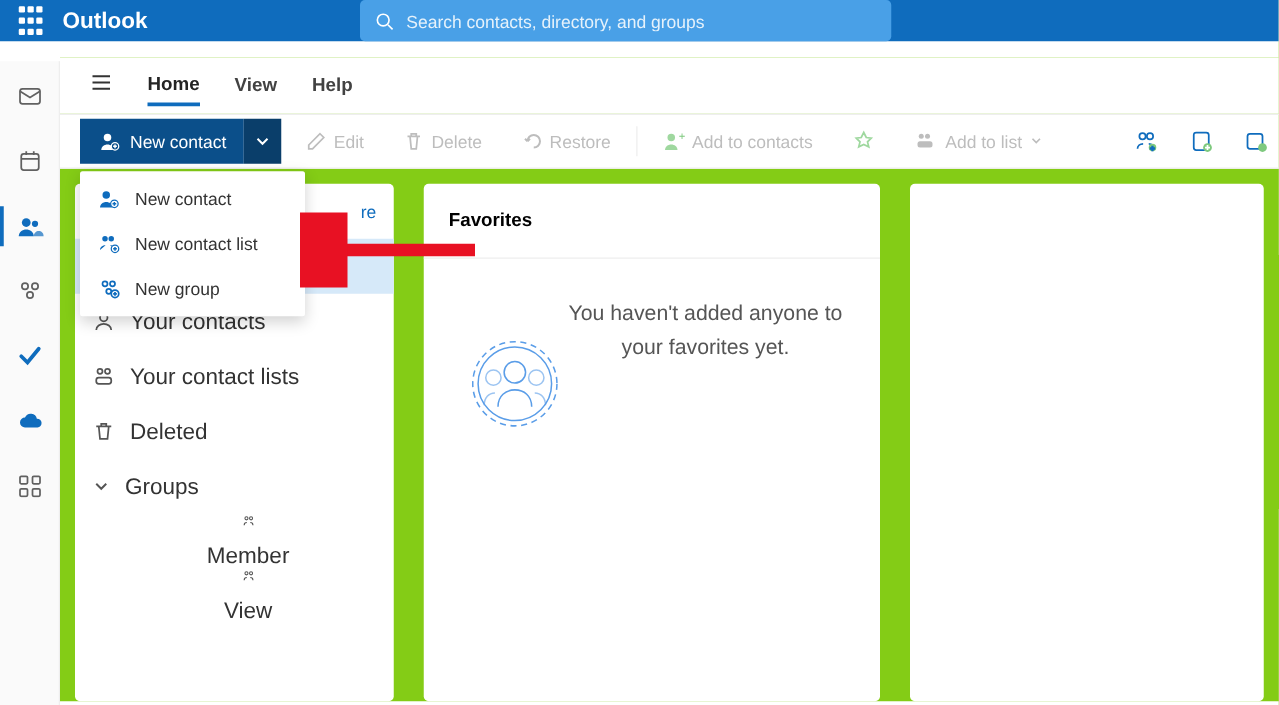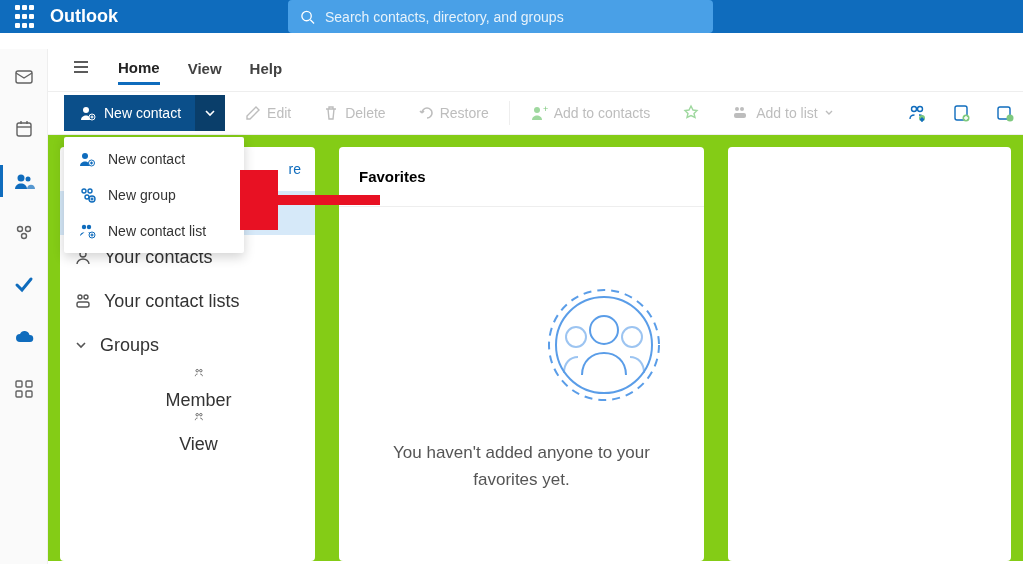"New group" div.dropdown-item { order: before "New contact list" -> after "New contact list" }
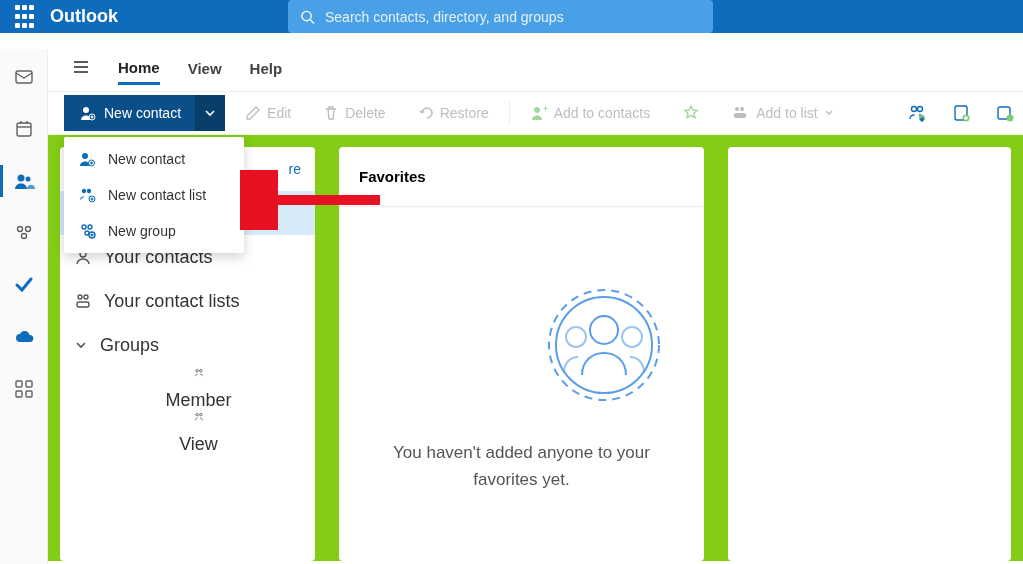"You haven't added anyone to" .empty { align-items: flex-end -> flex-start; flex-direction: column -> none }
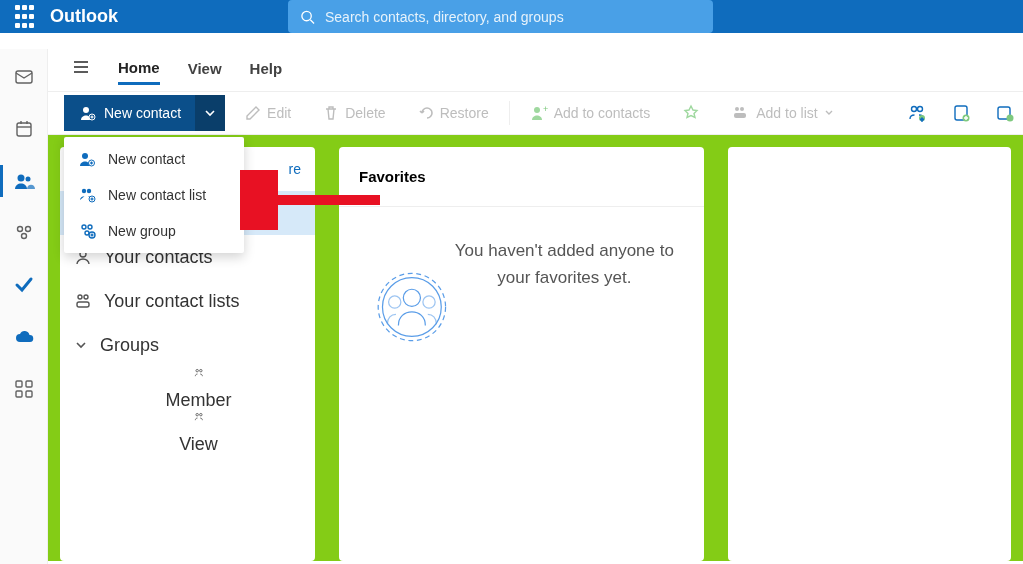"Deleted" div.nav-item { html: none -> <div> <svg> <path></path> </svg> <span>Deleted</span> </div> }
